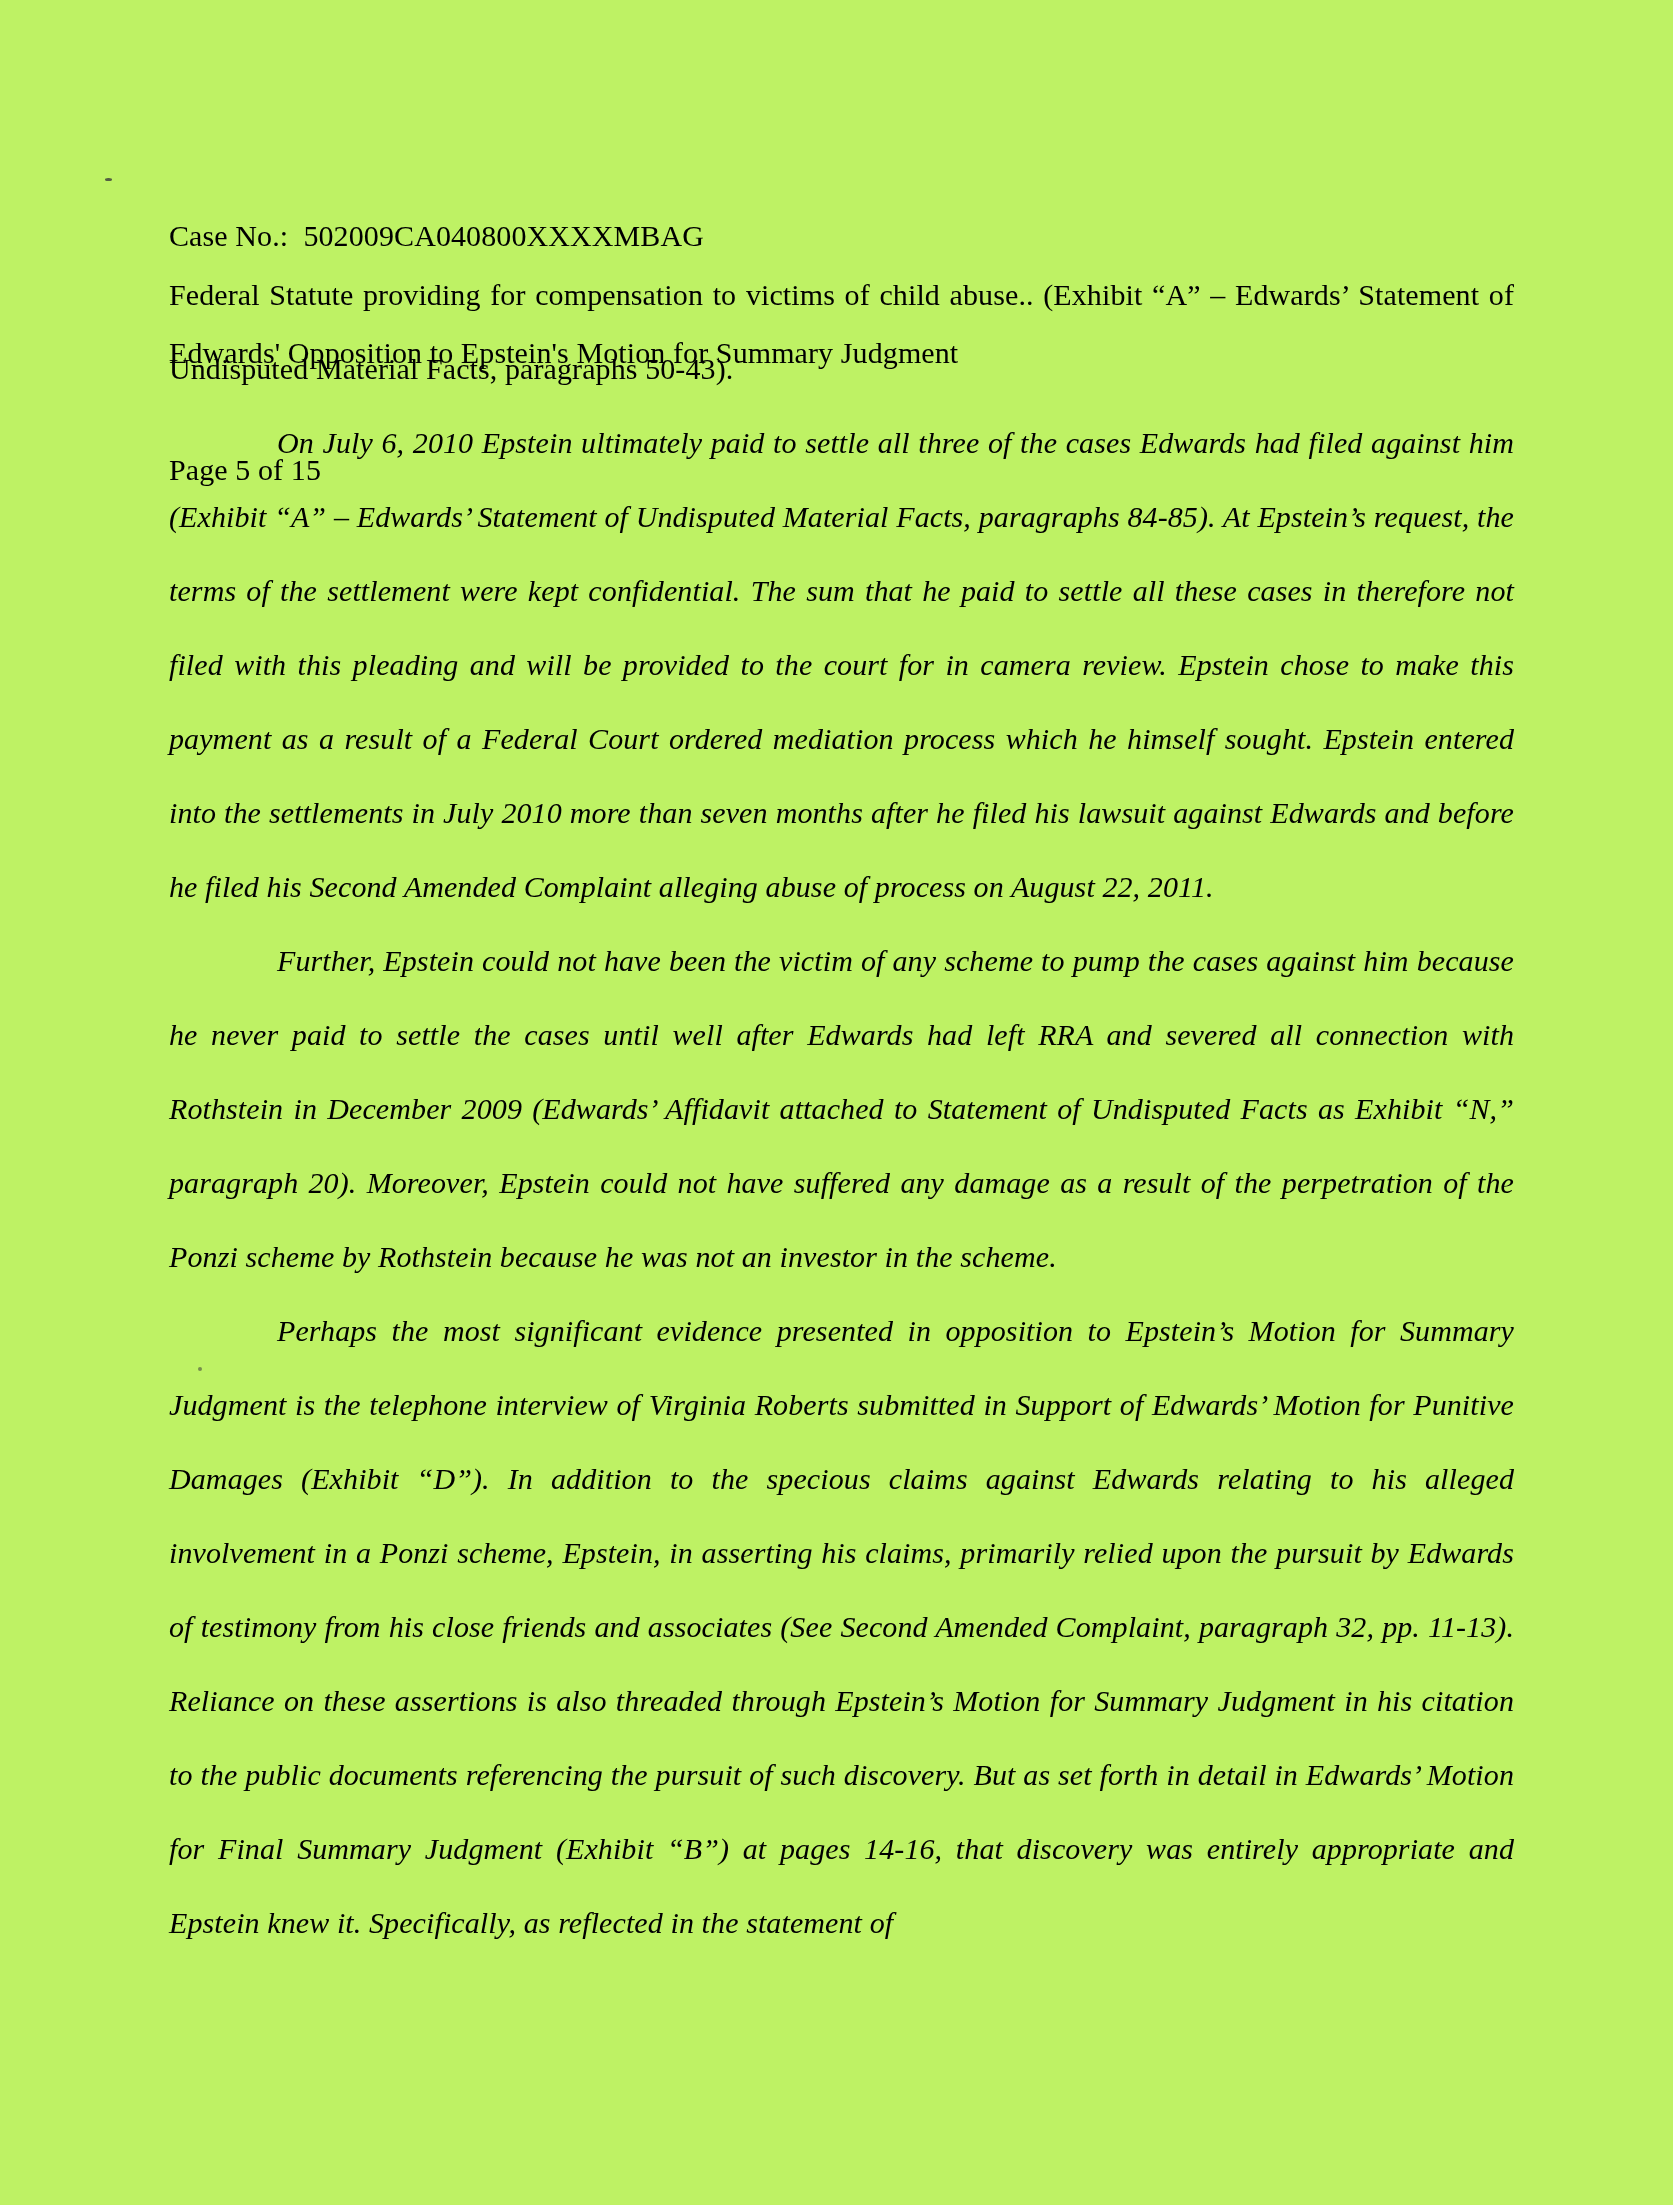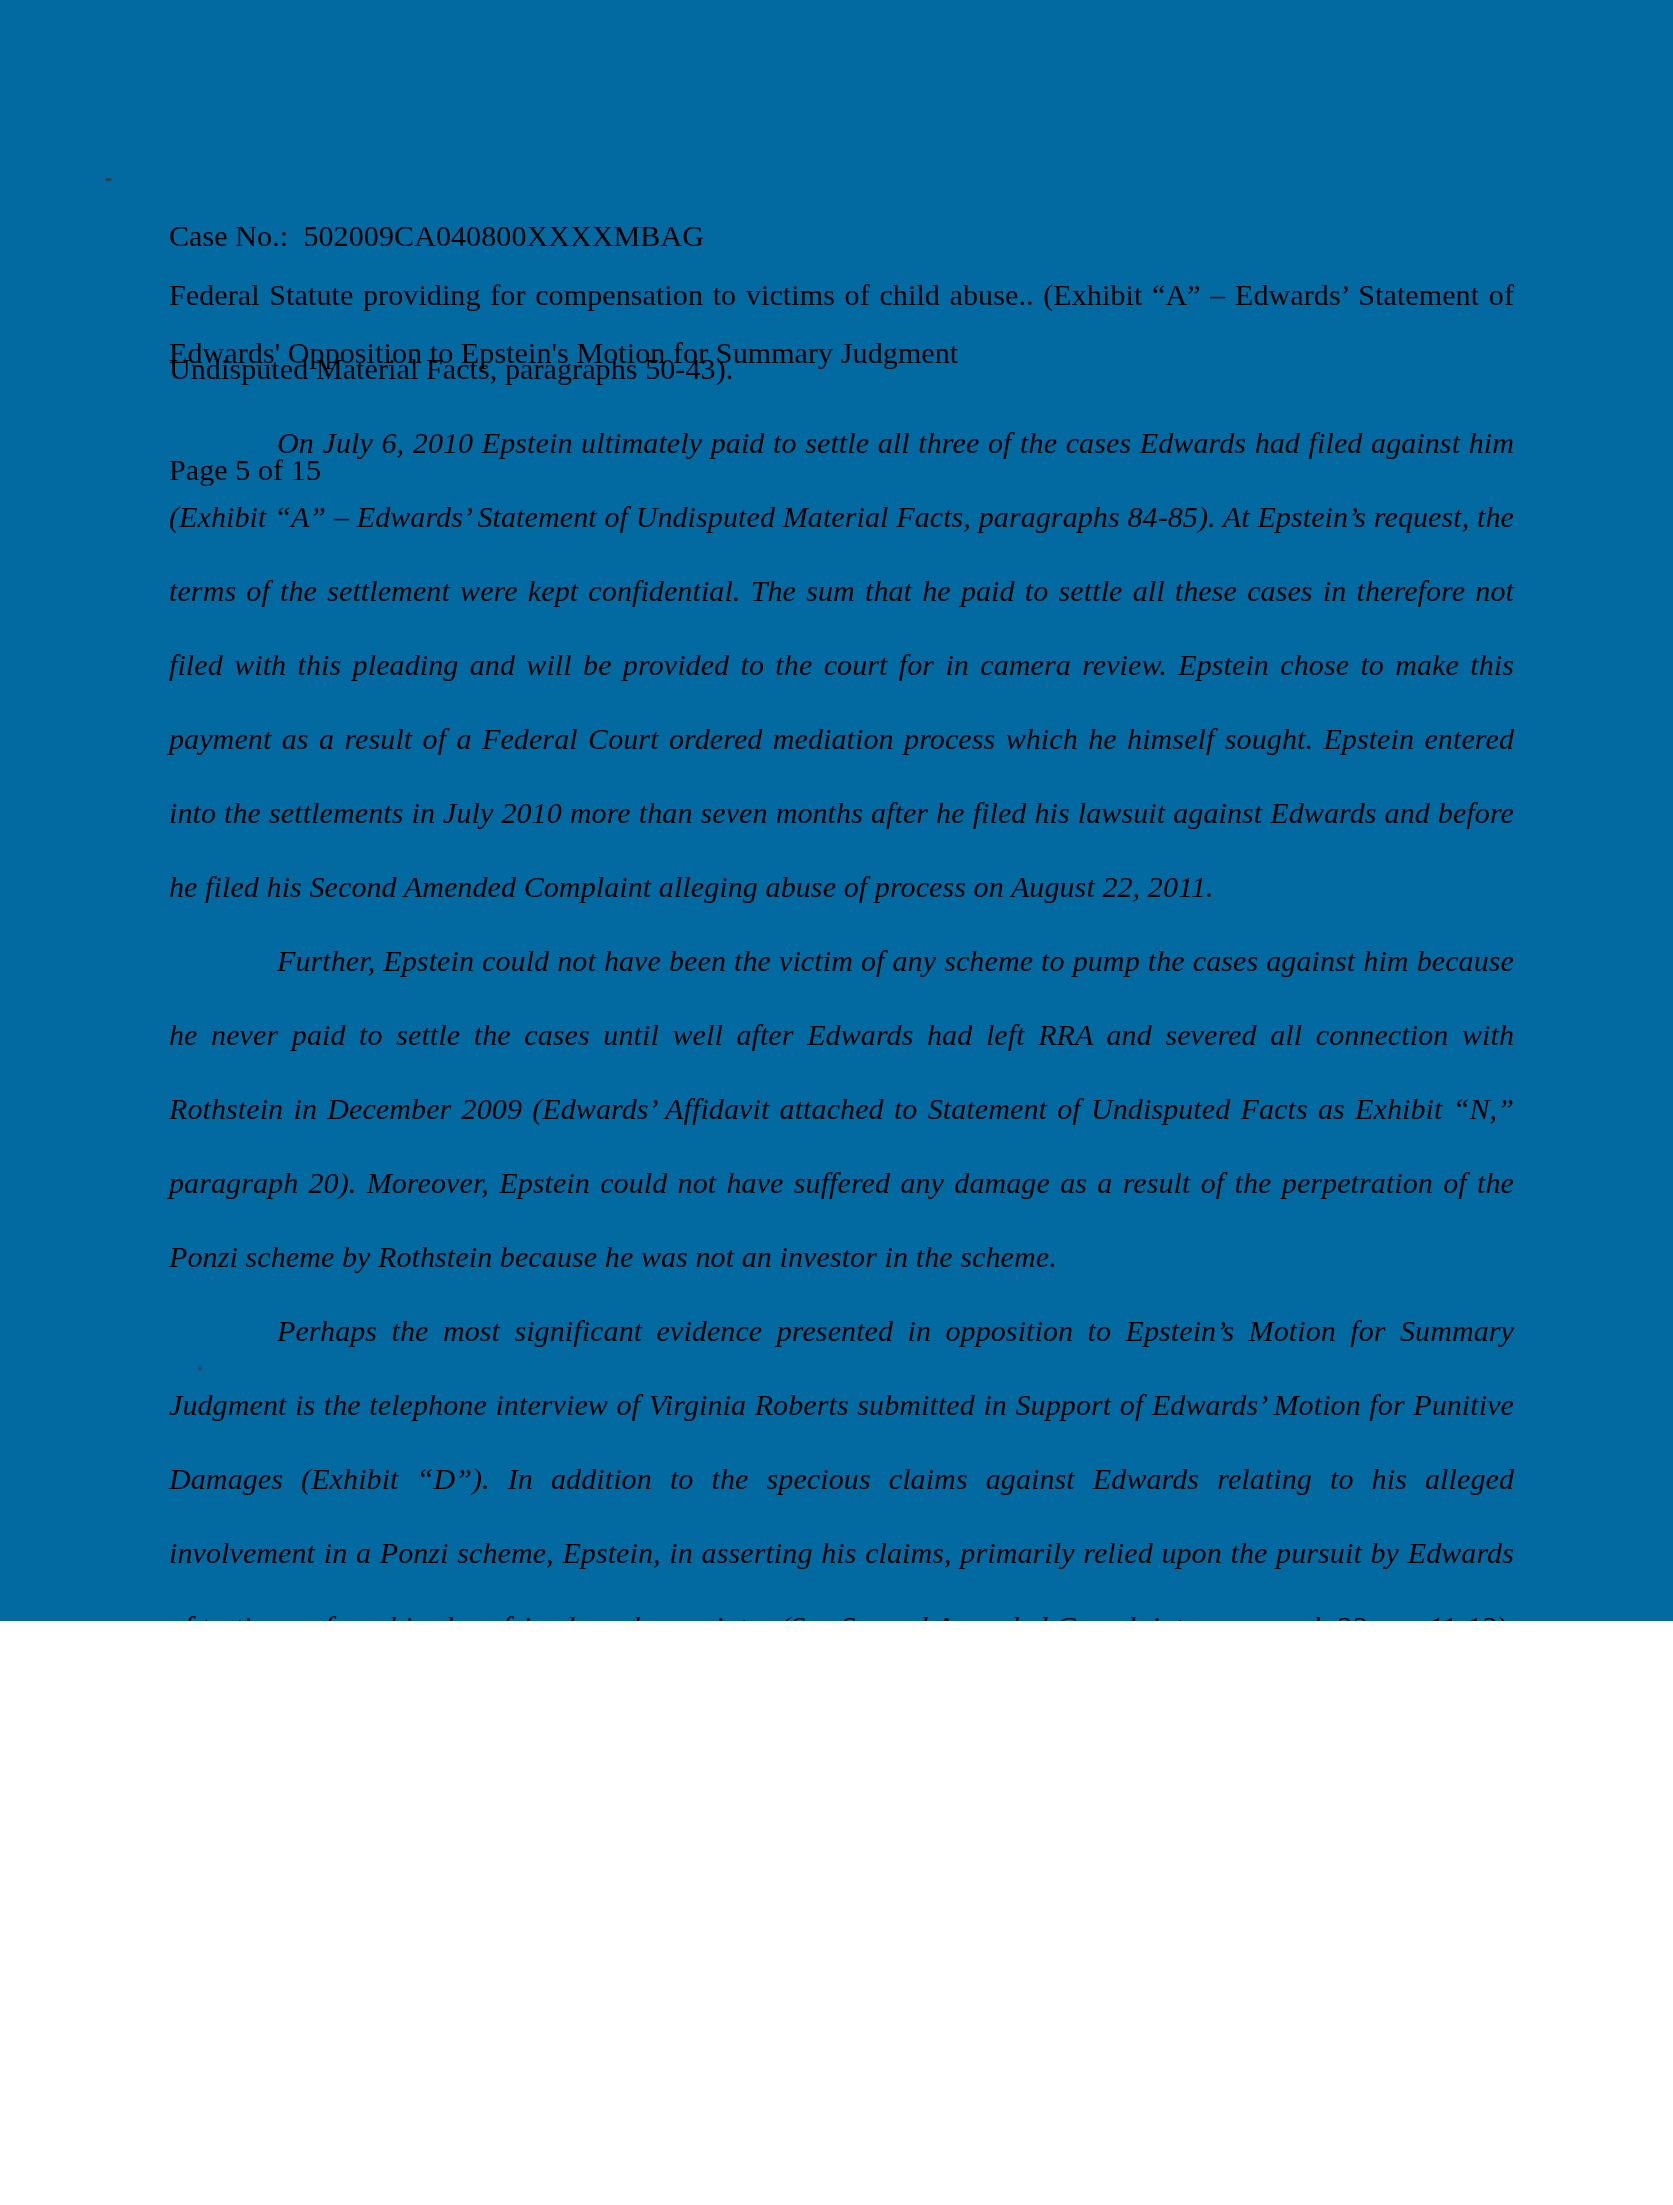"Case No.: 502009CA040800XXXXMBAG" .page { background: #0369a1 -> #bef264; height: 1621px -> 2205px }
